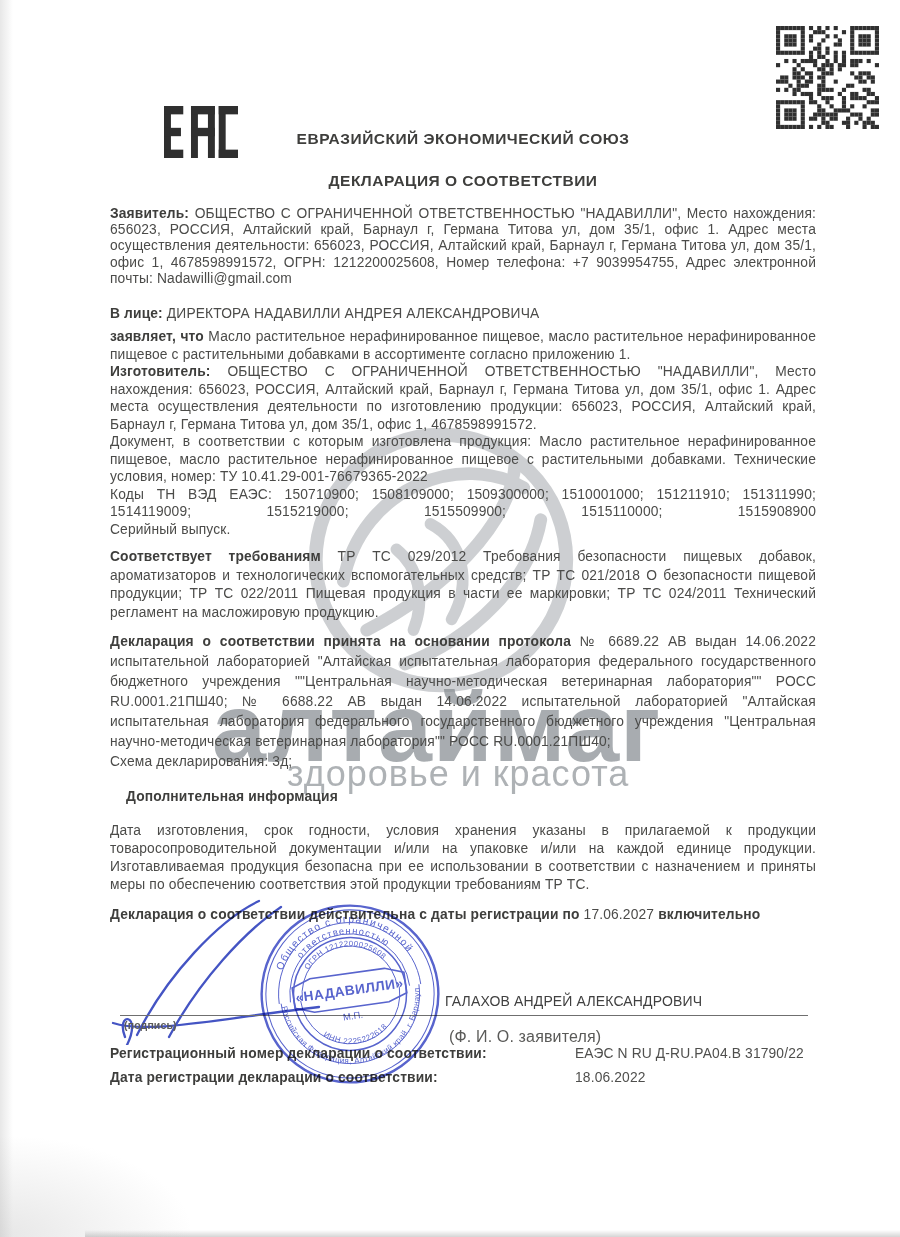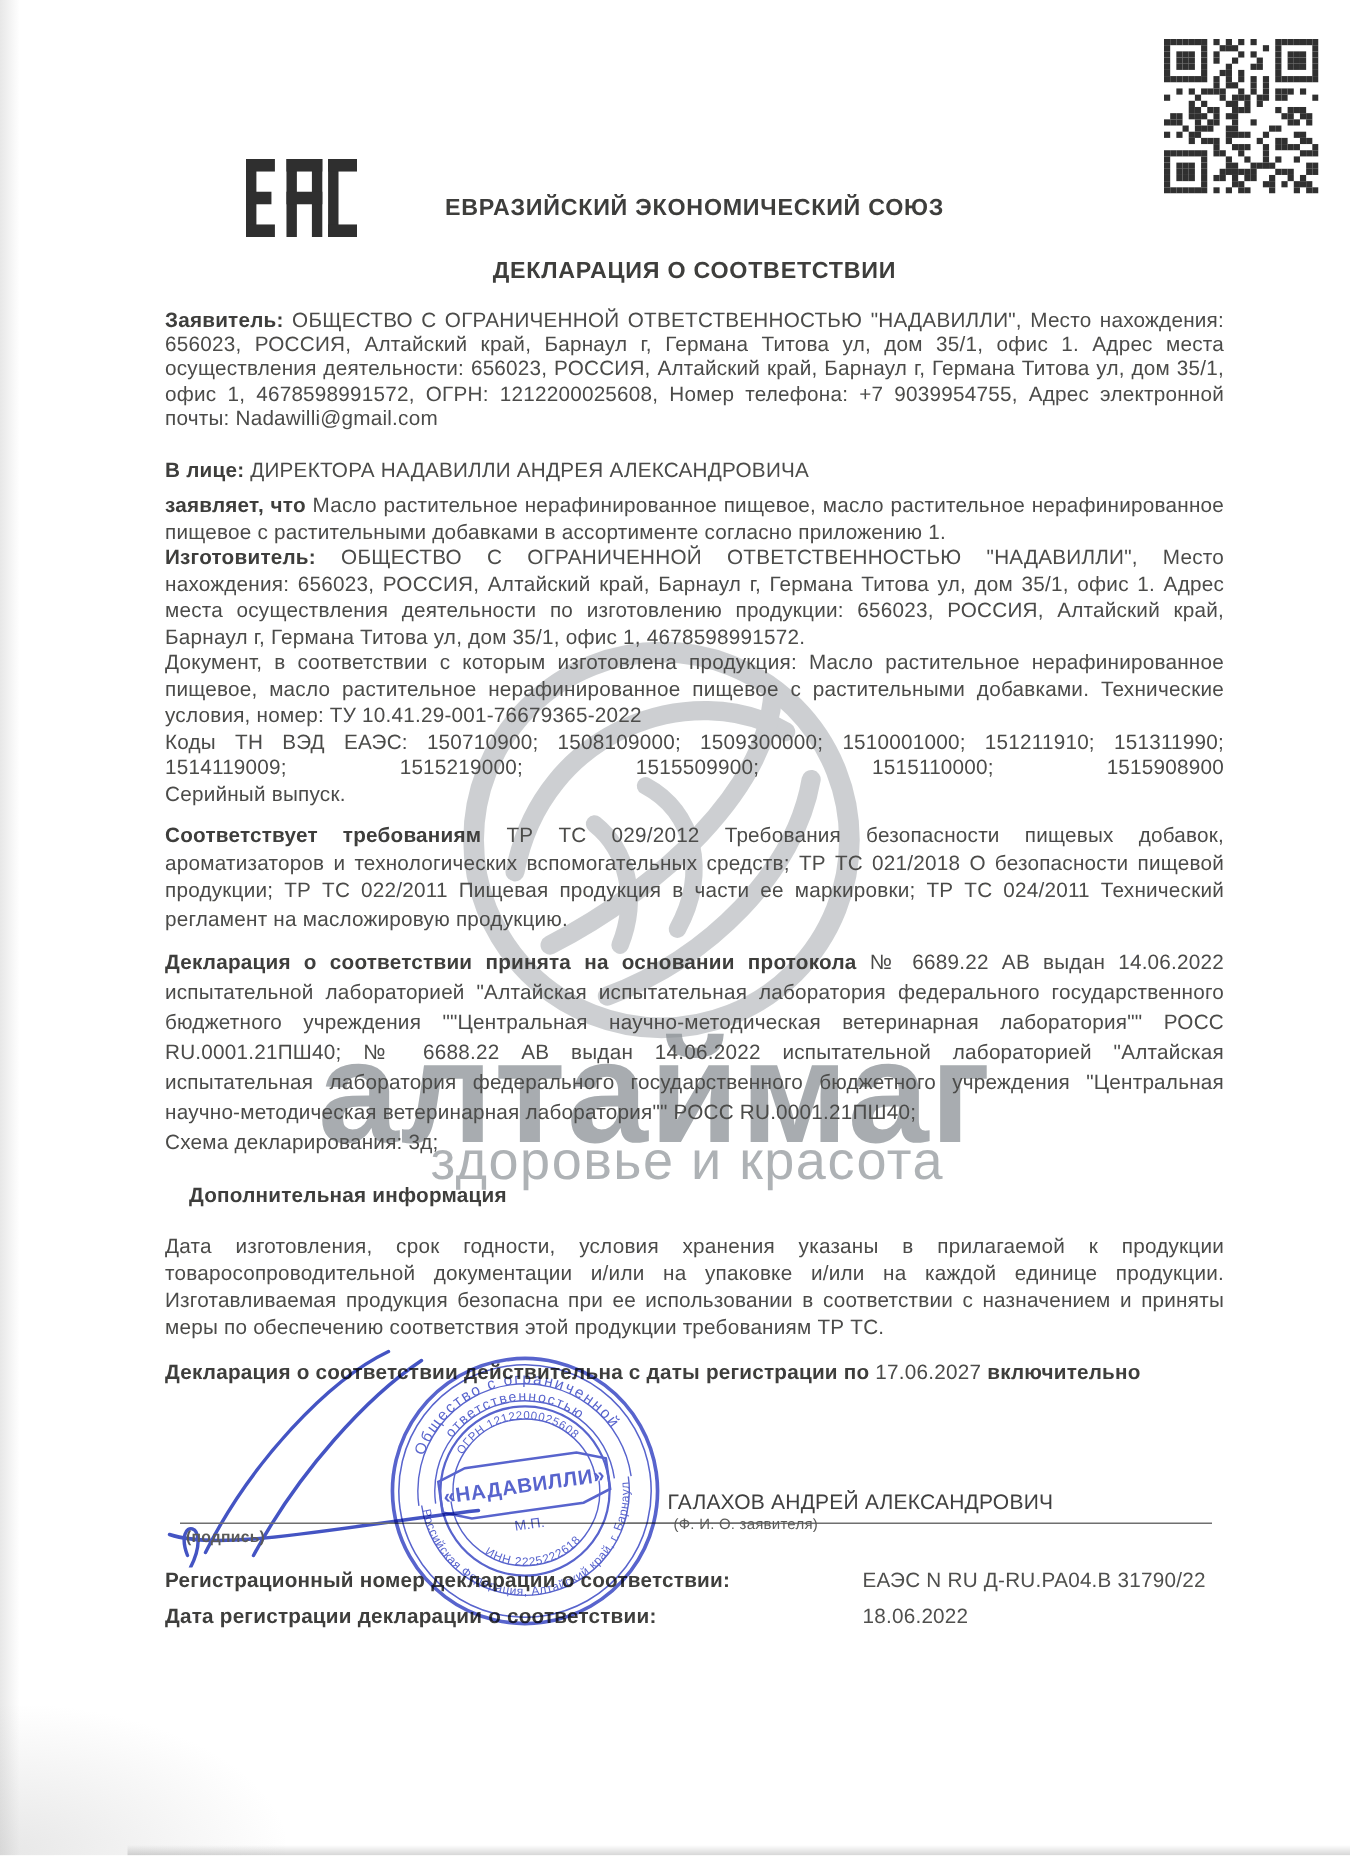"(Ф. И. О. заявителя)" .fio-cap { font-size: 10px -> 16px; top: 76px -> 93px }
